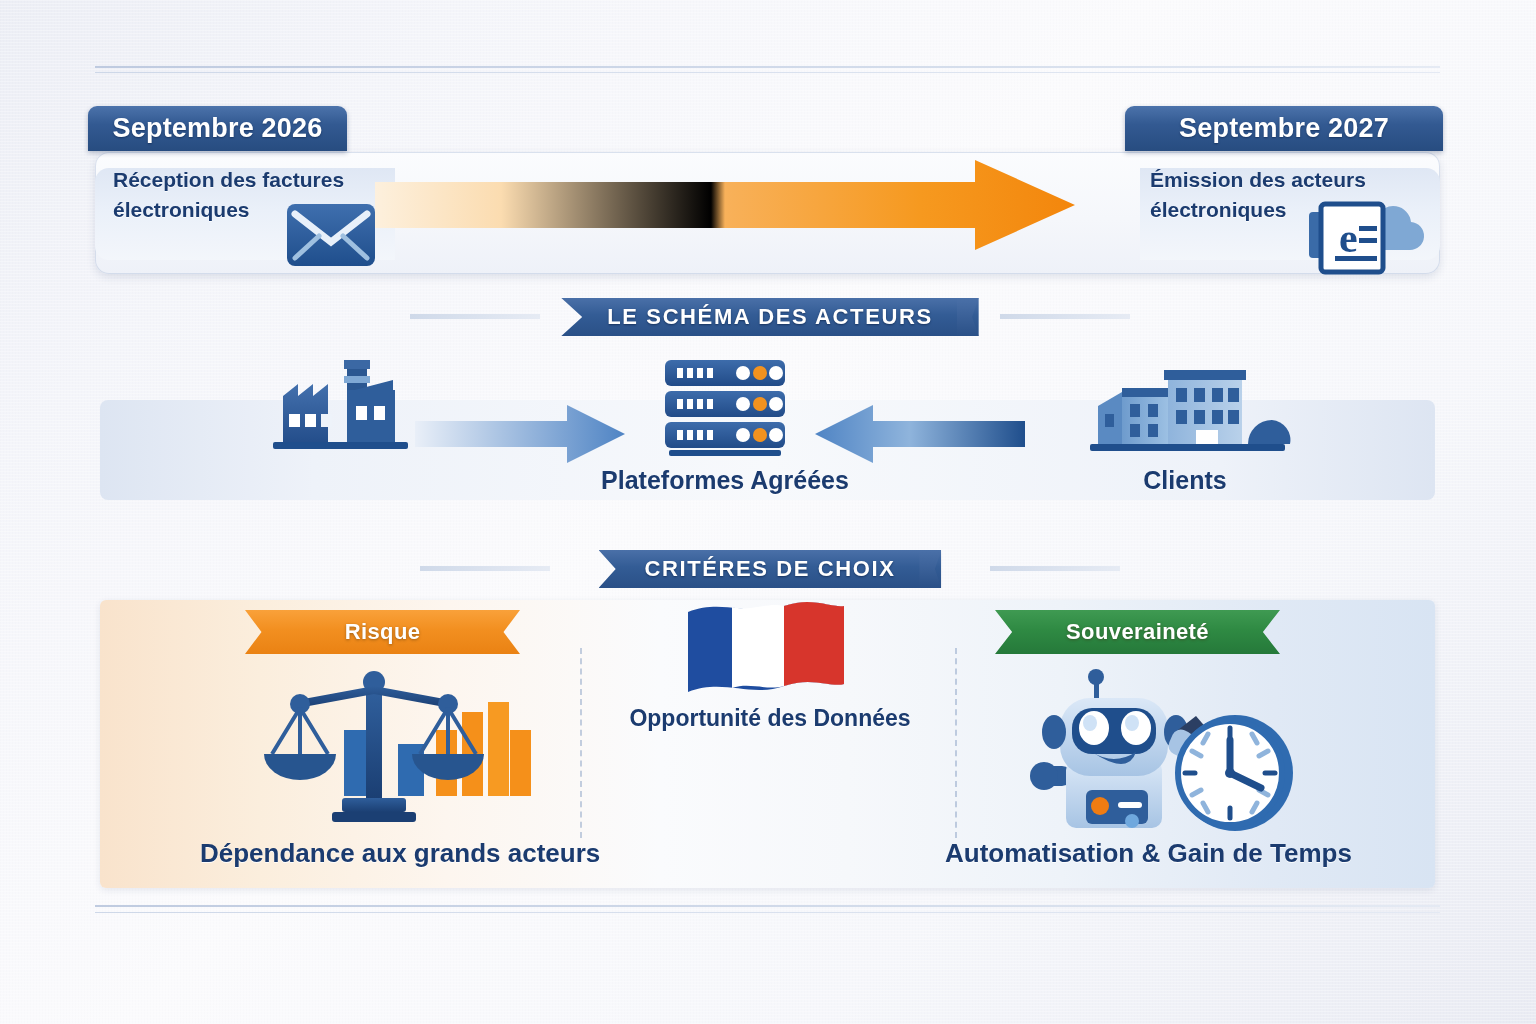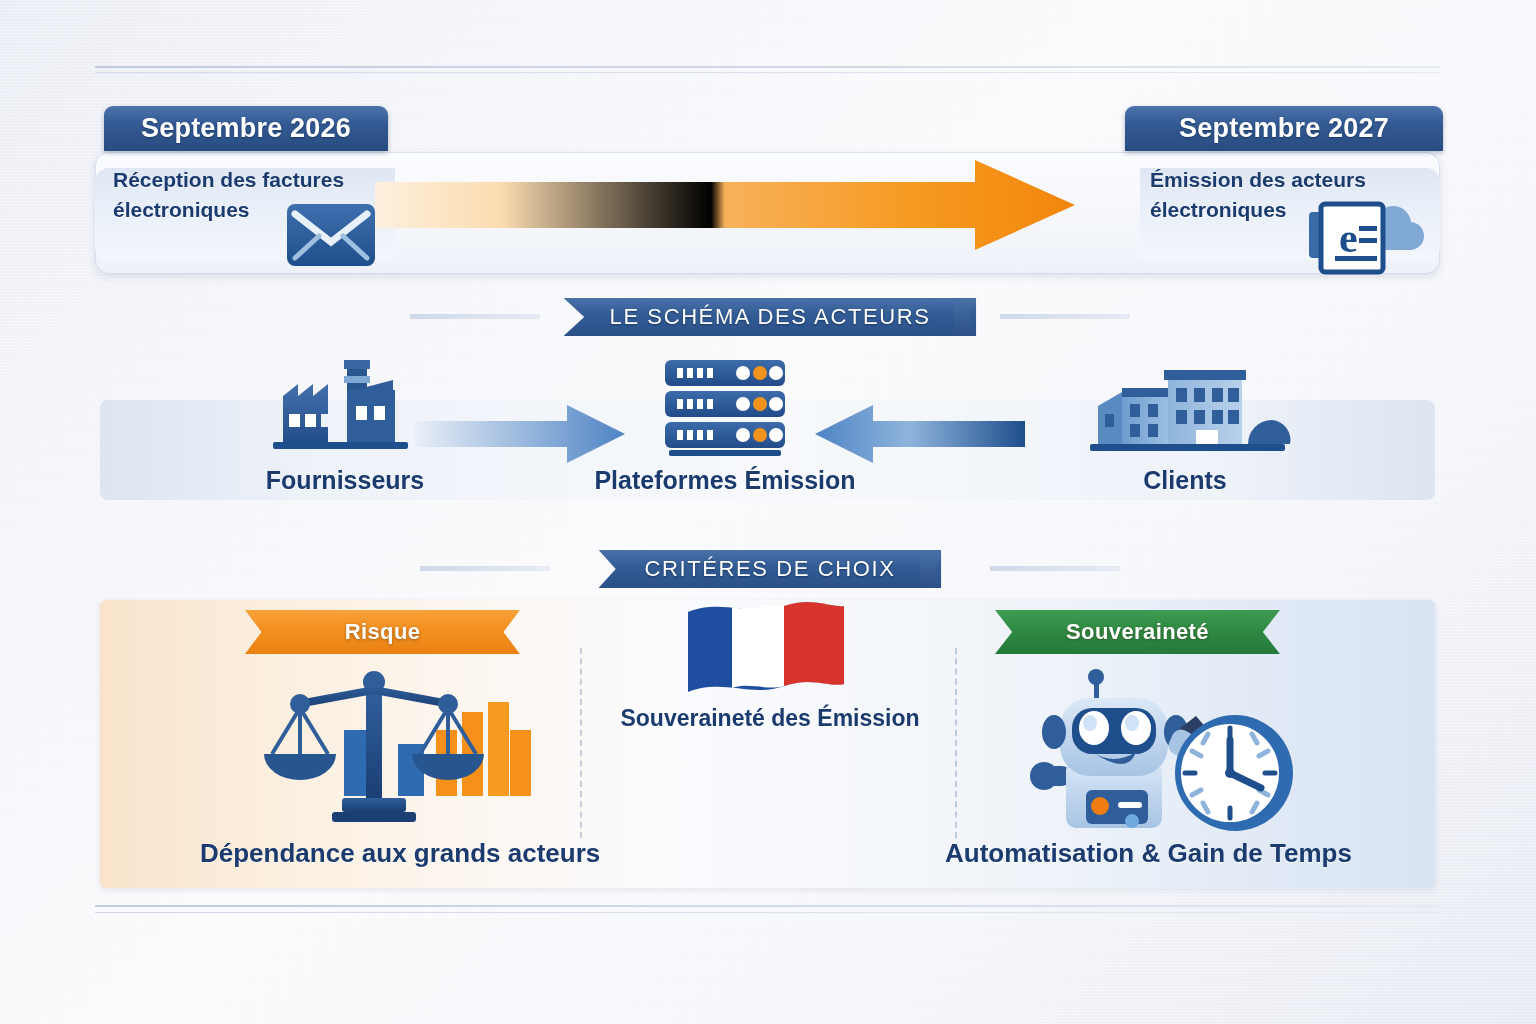"Septembre 2026" .date-left { left: 104px -> 88px; width: 284px -> 259px }
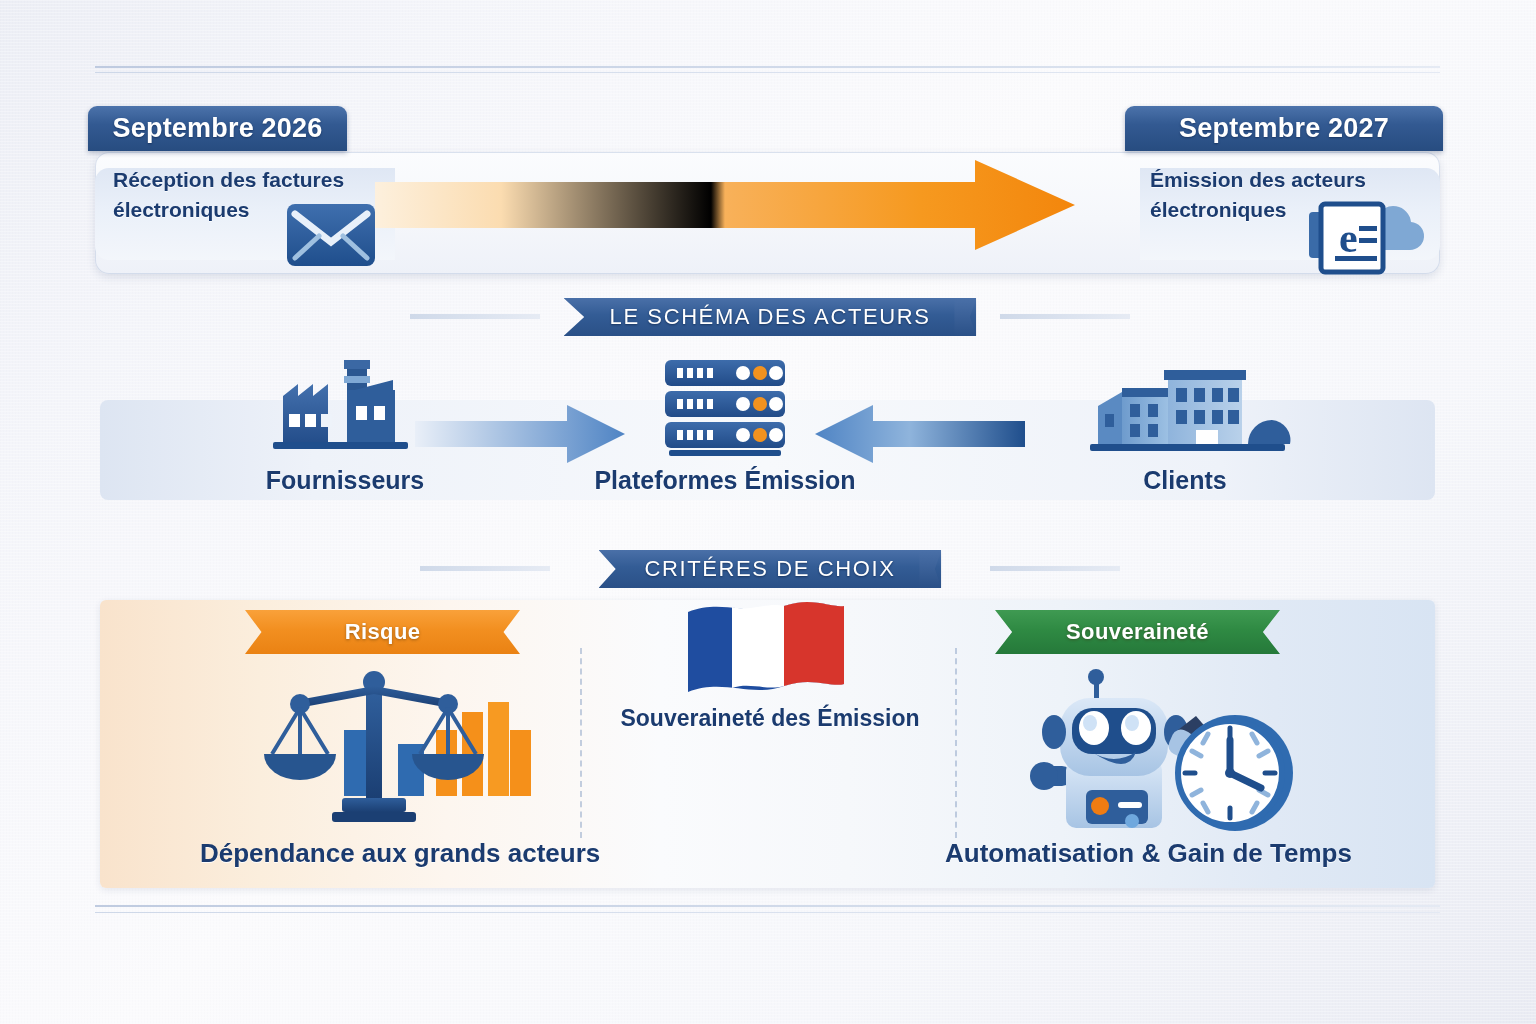"LE SCHÉMA DES ACTEURS" .banner .ribbon b { font-weight: normal -> bold }
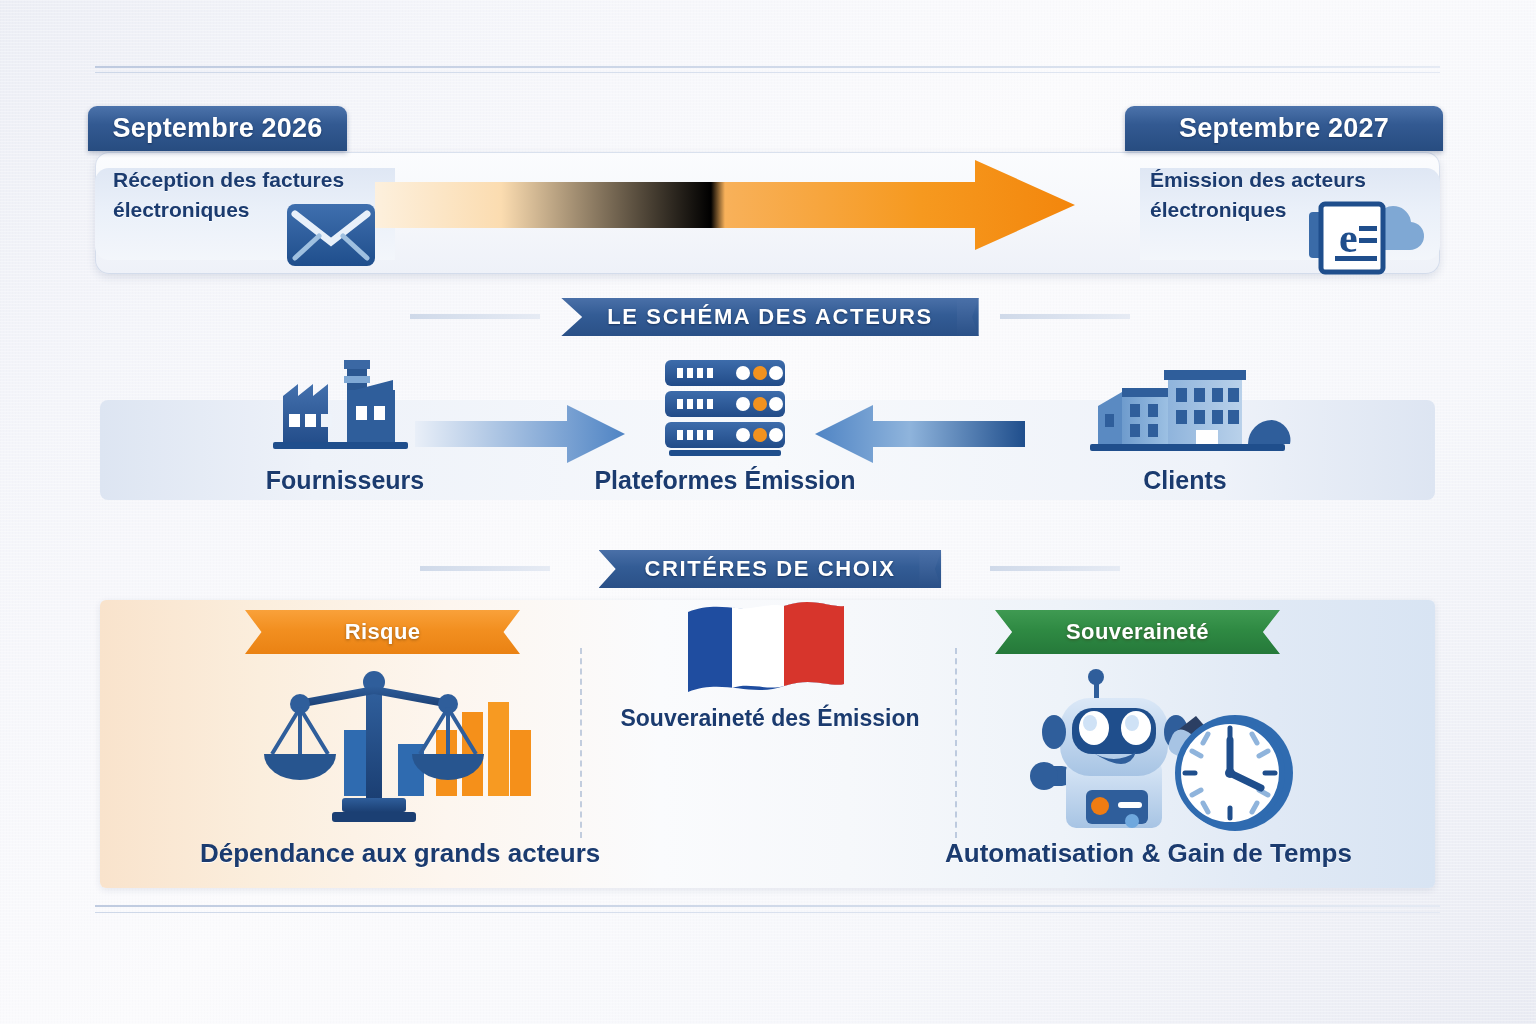"Fournisseurs" div.cap { html: <div>Fournisseurs</div> -> none }
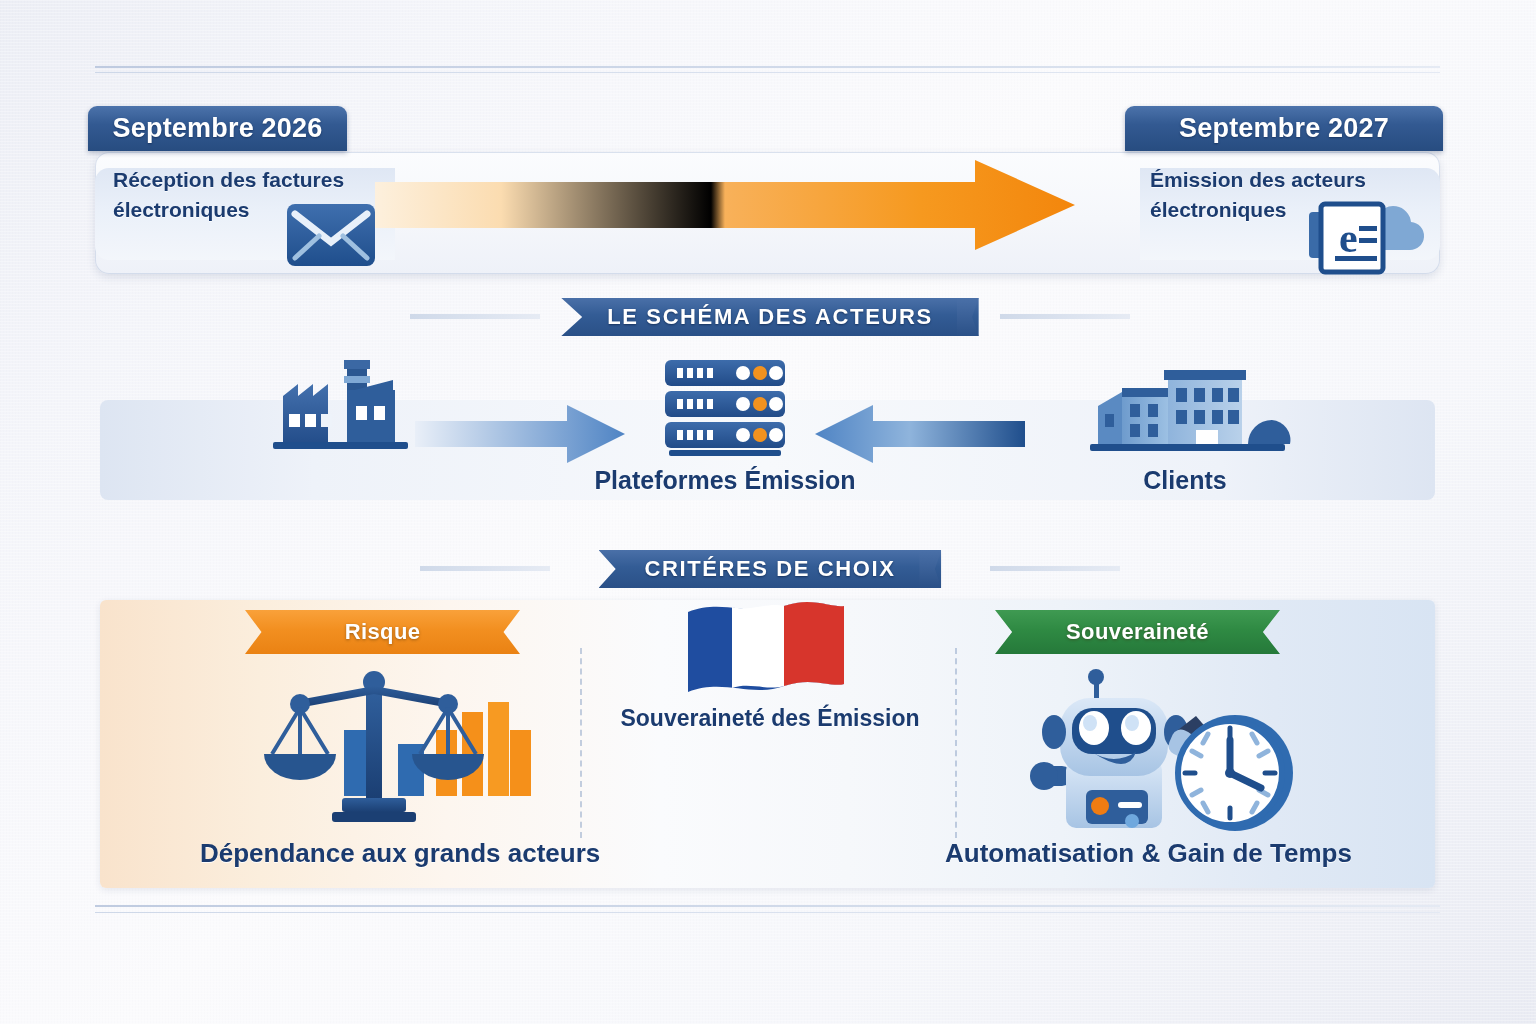"Plateformes Émission" div.cap { text: Émission -> Agréées }
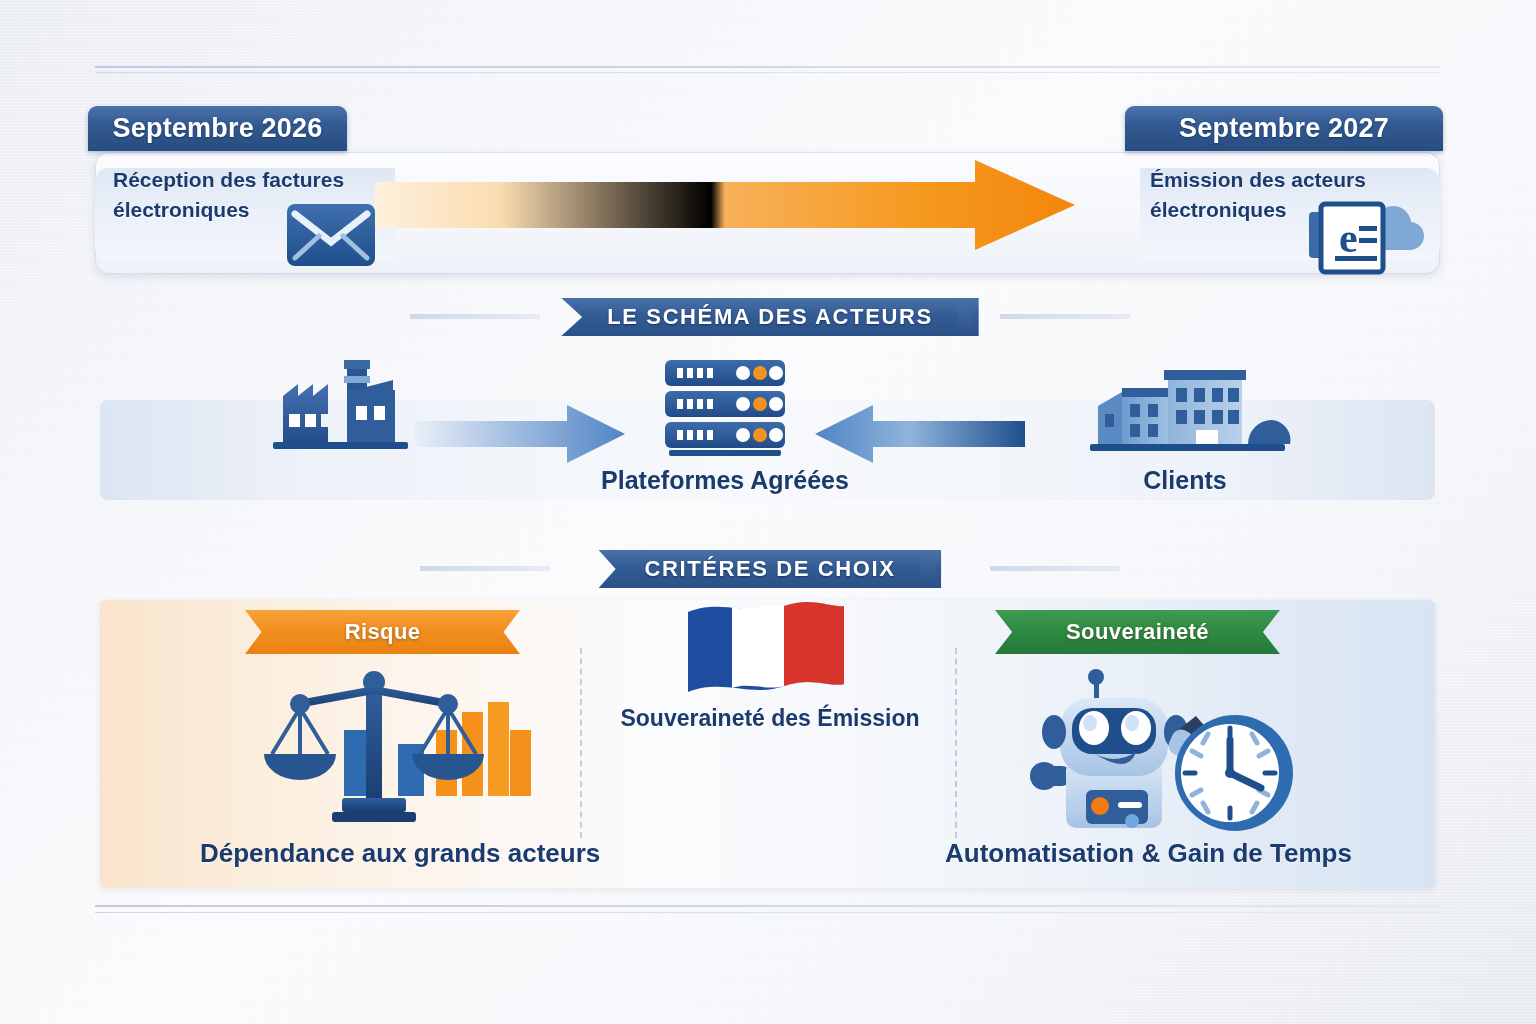"Souveraineté des Émission" div.crit-cap { text: Souveraineté des Émission -> Opportunité des Données }
